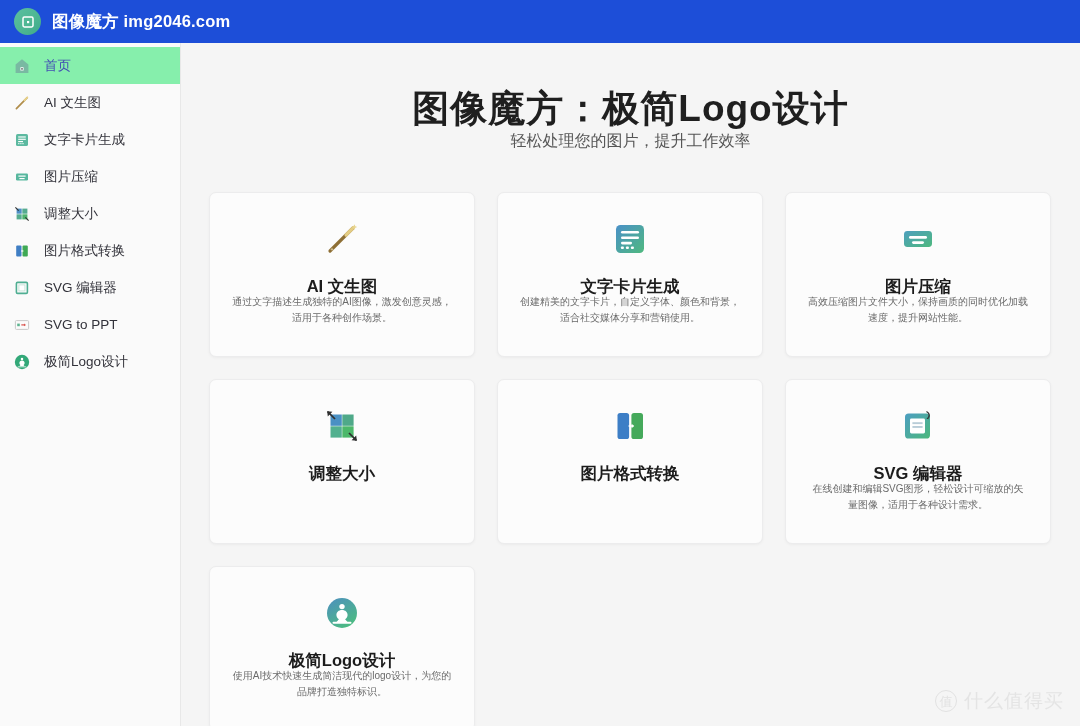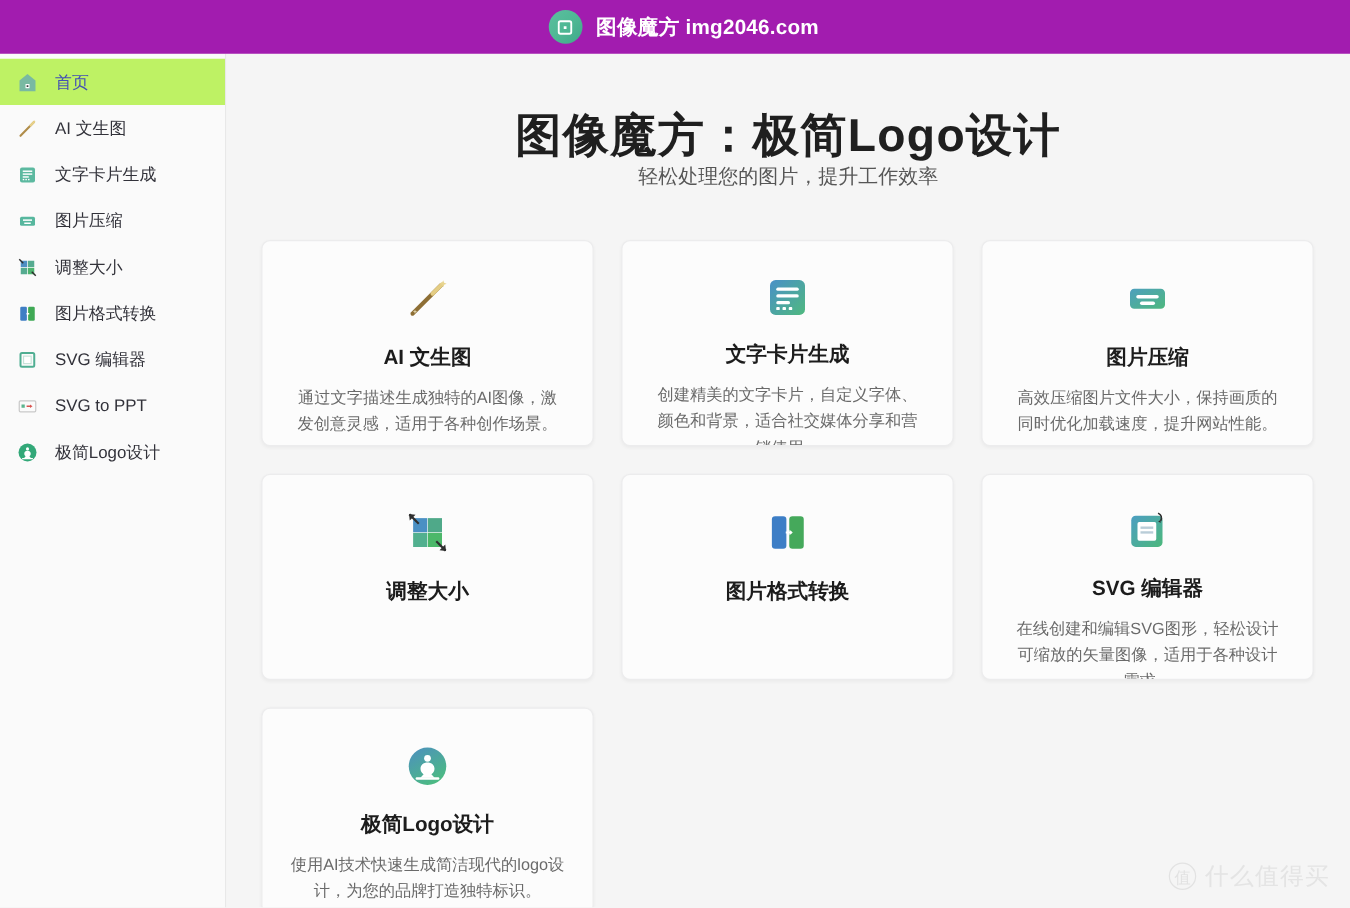"图像魔方 img2046.com" .header { background: #a21caf -> #1d4ed8; justify-content: center -> none }
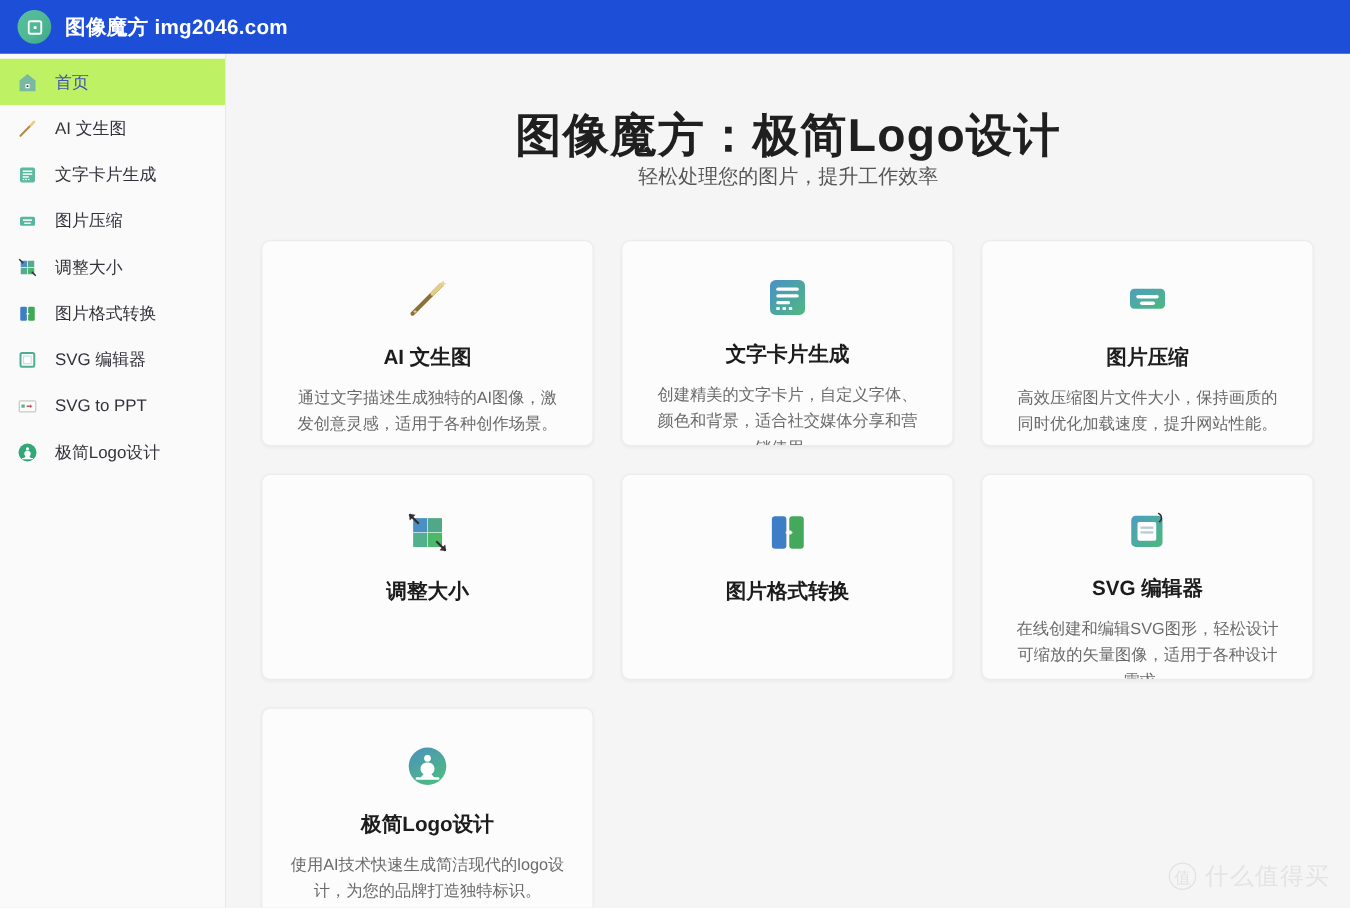"首页" .nav-item.active { background: #bef264 -> #86efac }
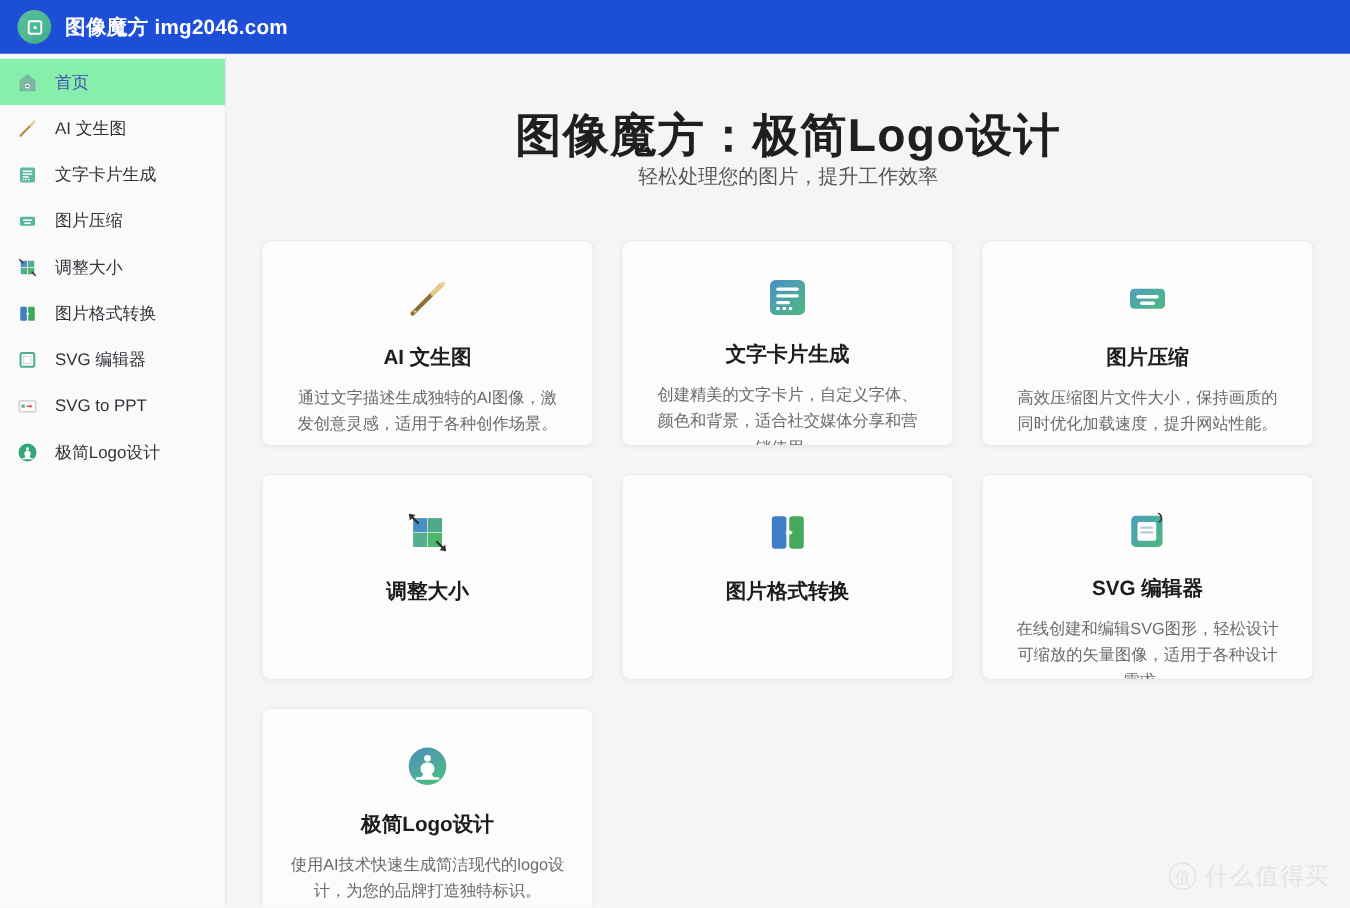"通过文字描述生成独特的AI图像，激发创意灵感，适用于各种创作场景。" .card-desc { font-size: 13px -> 10px; margin-top: 13px -> none }
